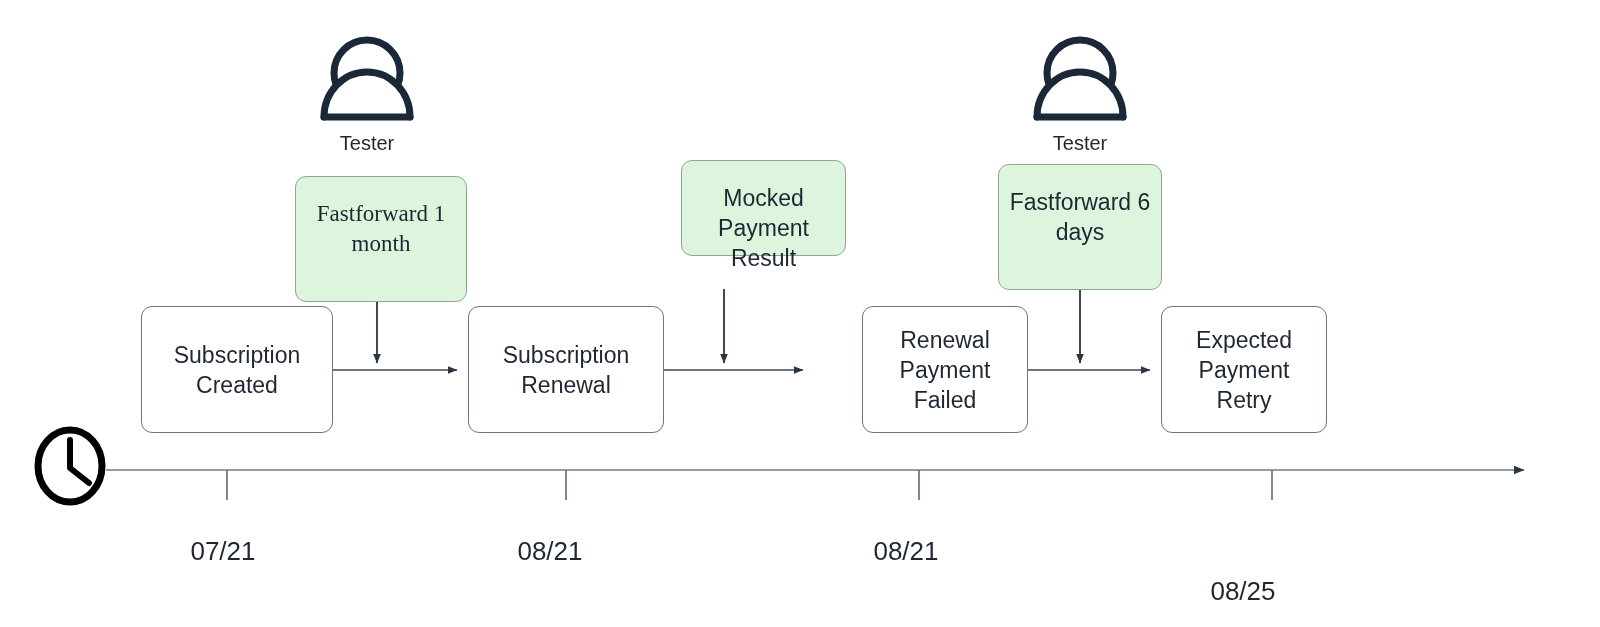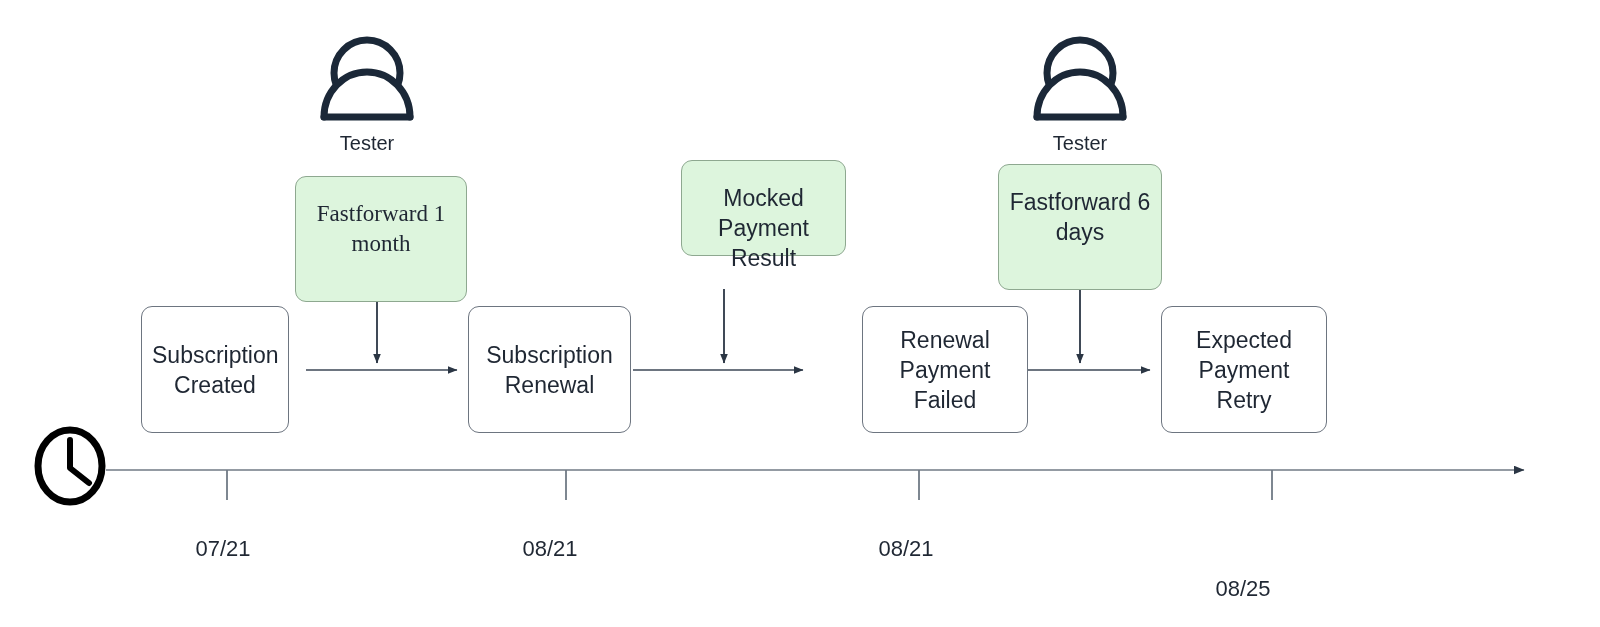"Subscription Created" div.node { width: 148px -> 192px }
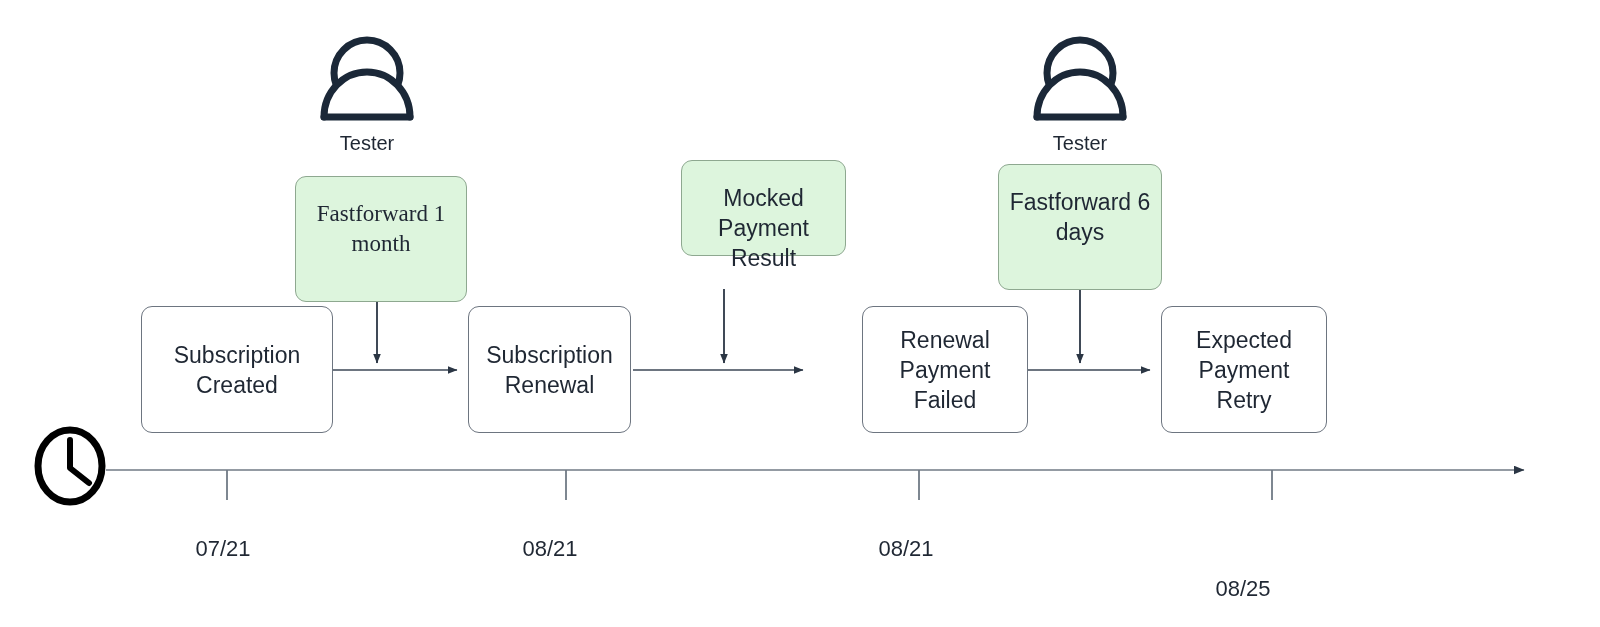"Subscription Renewal" div.node { width: 163px -> 196px }
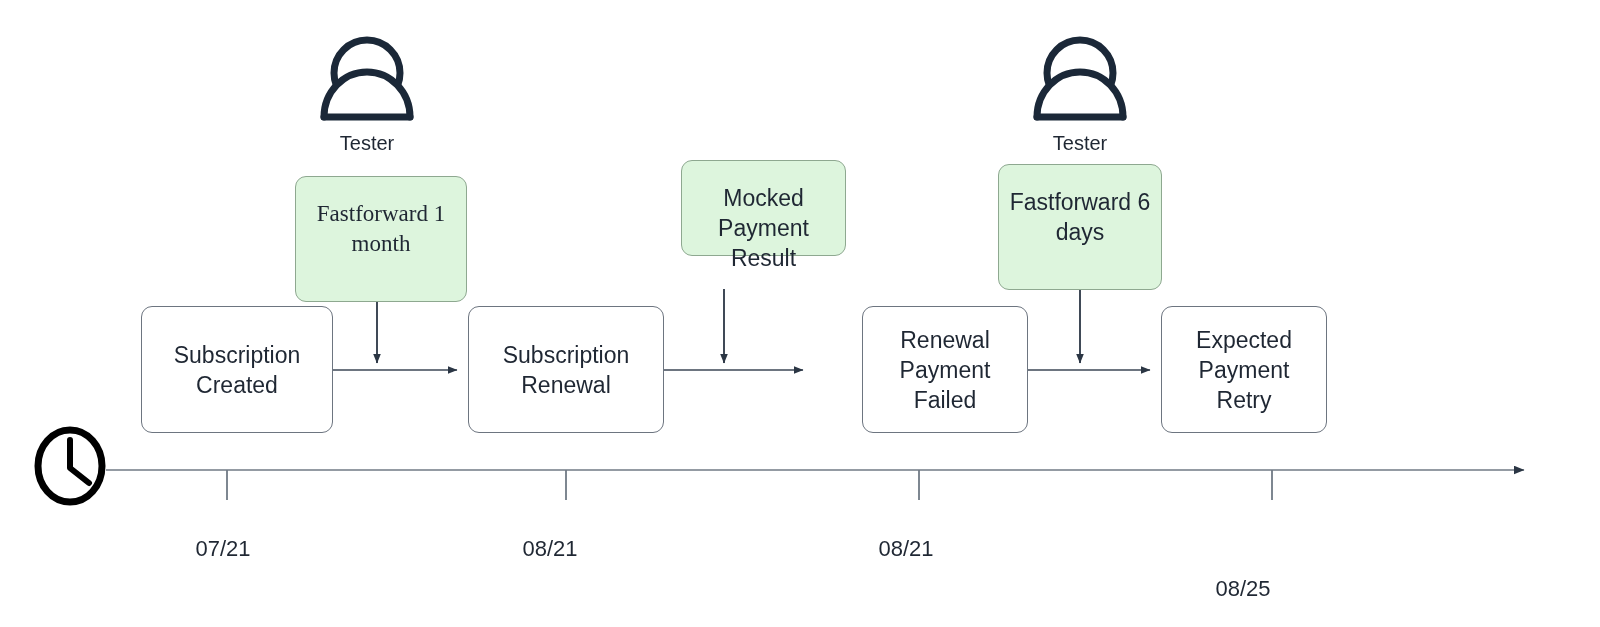"07/21" .tick-label { font-size: 22px -> 26px }
